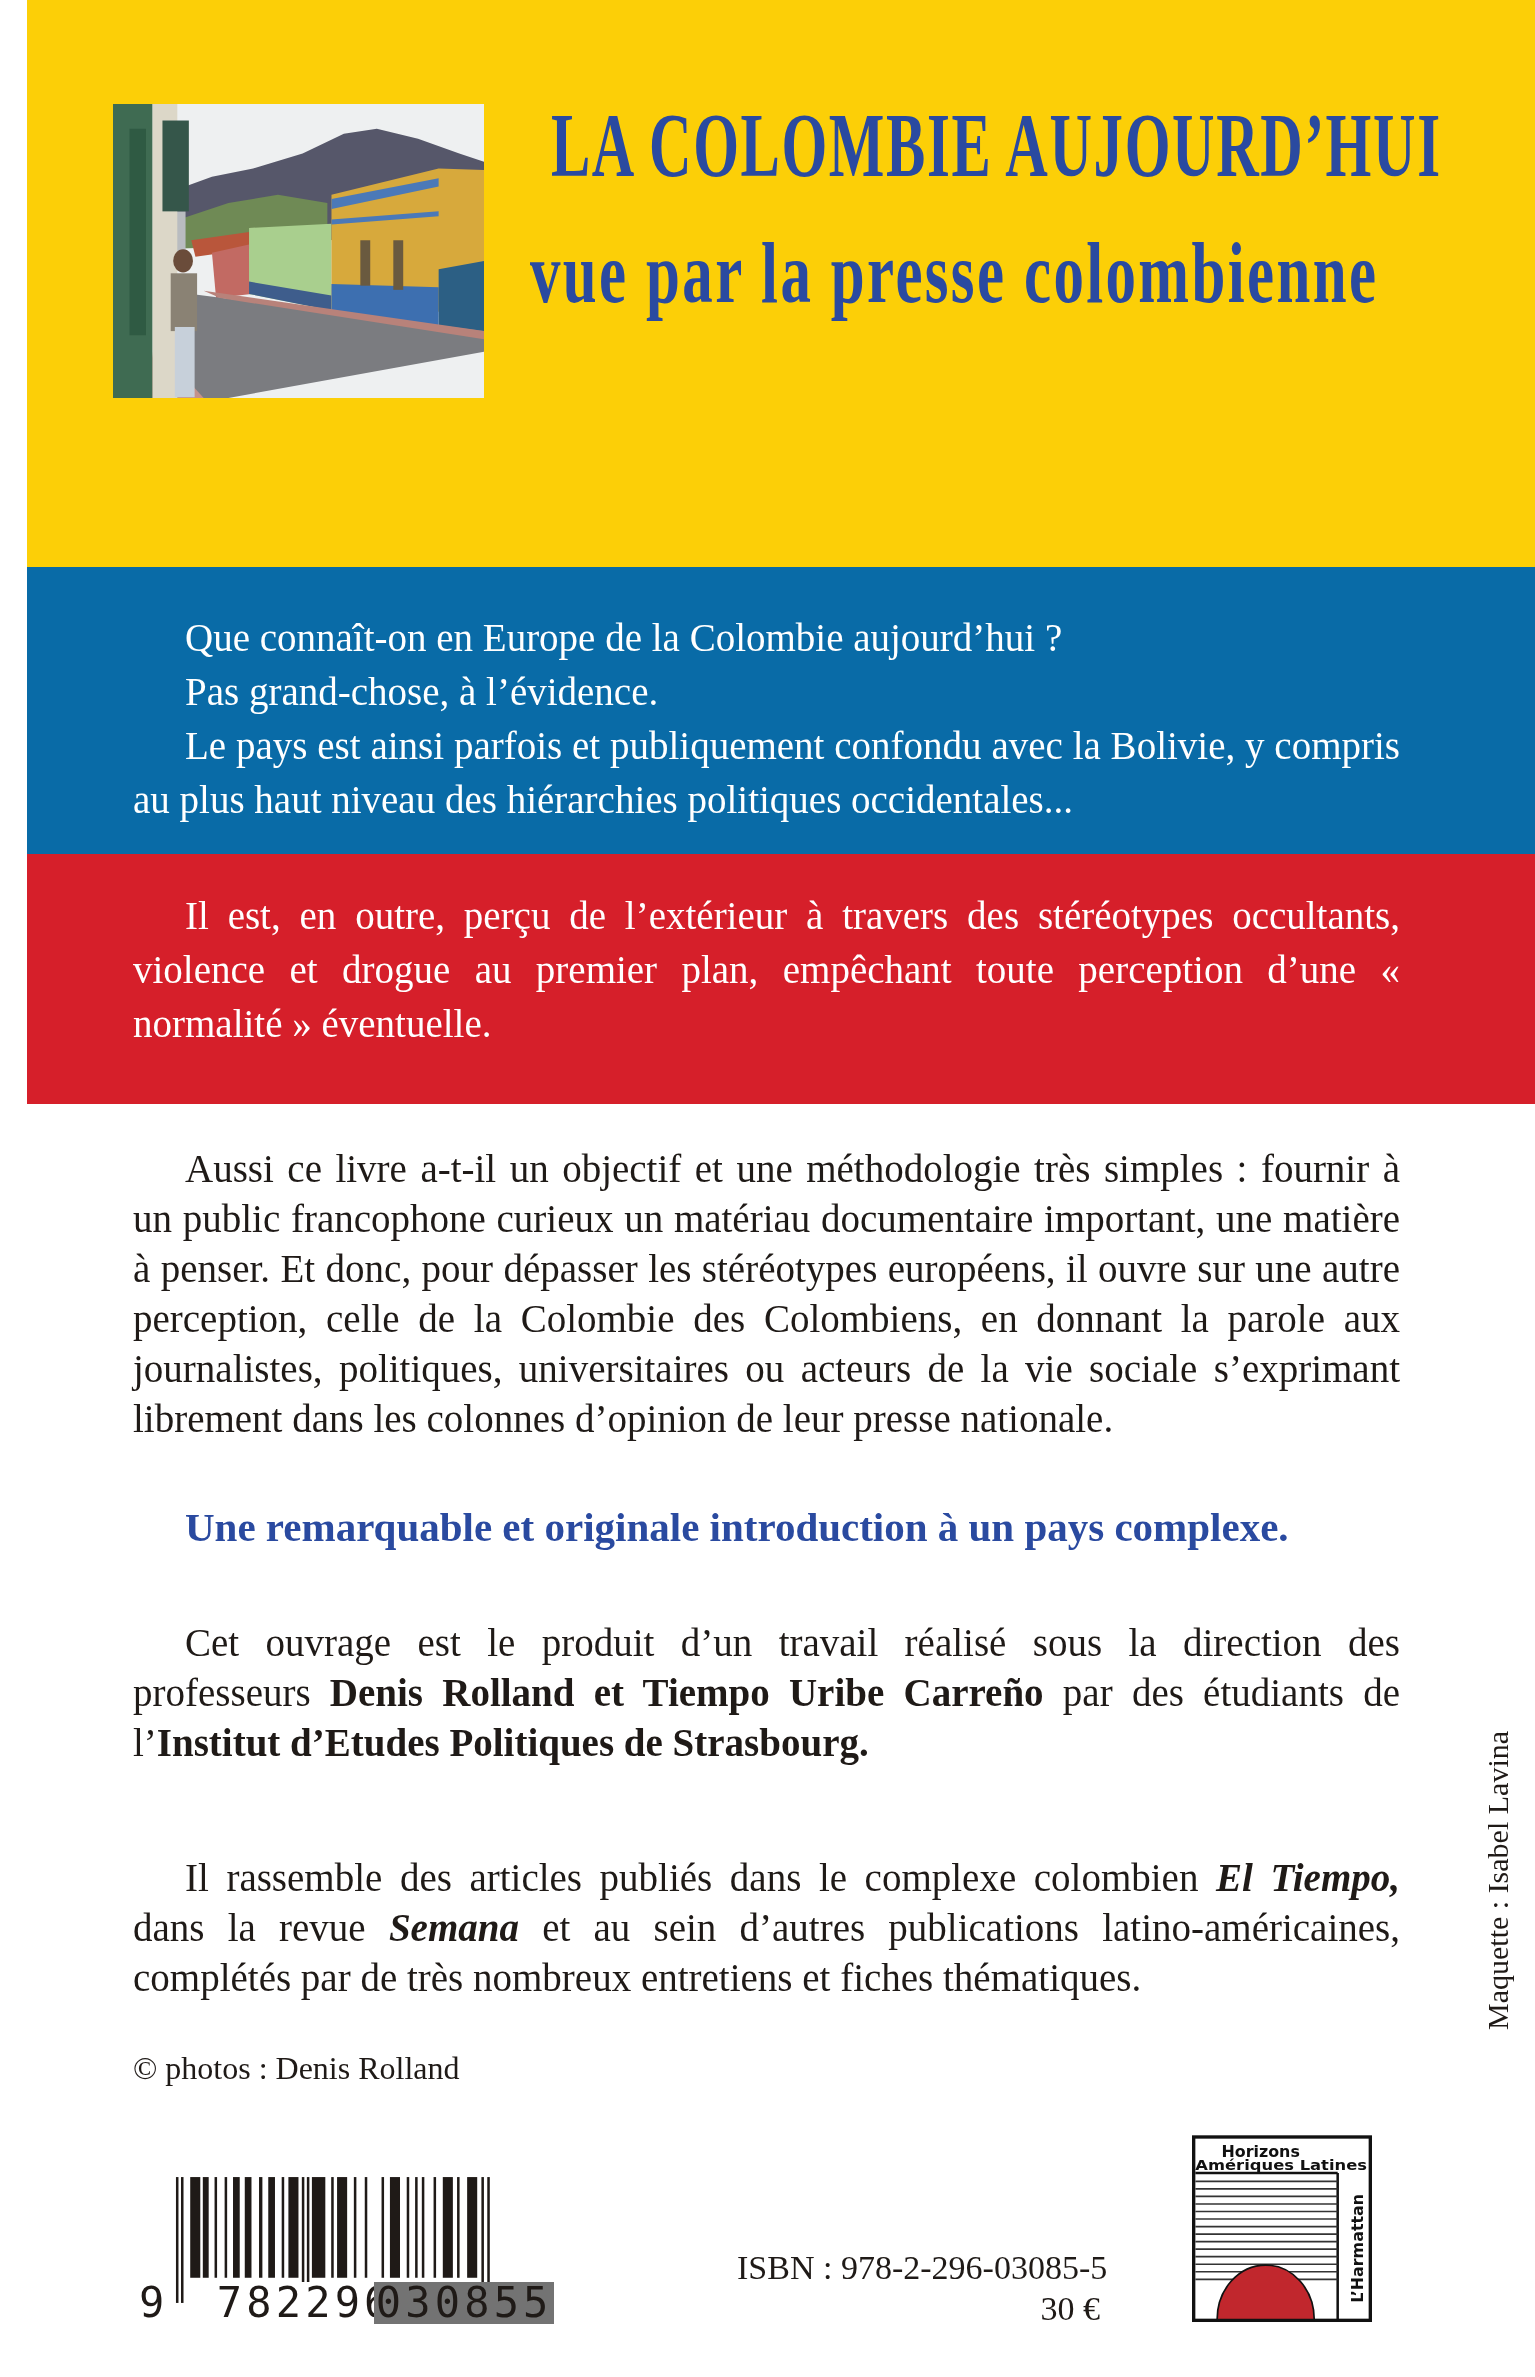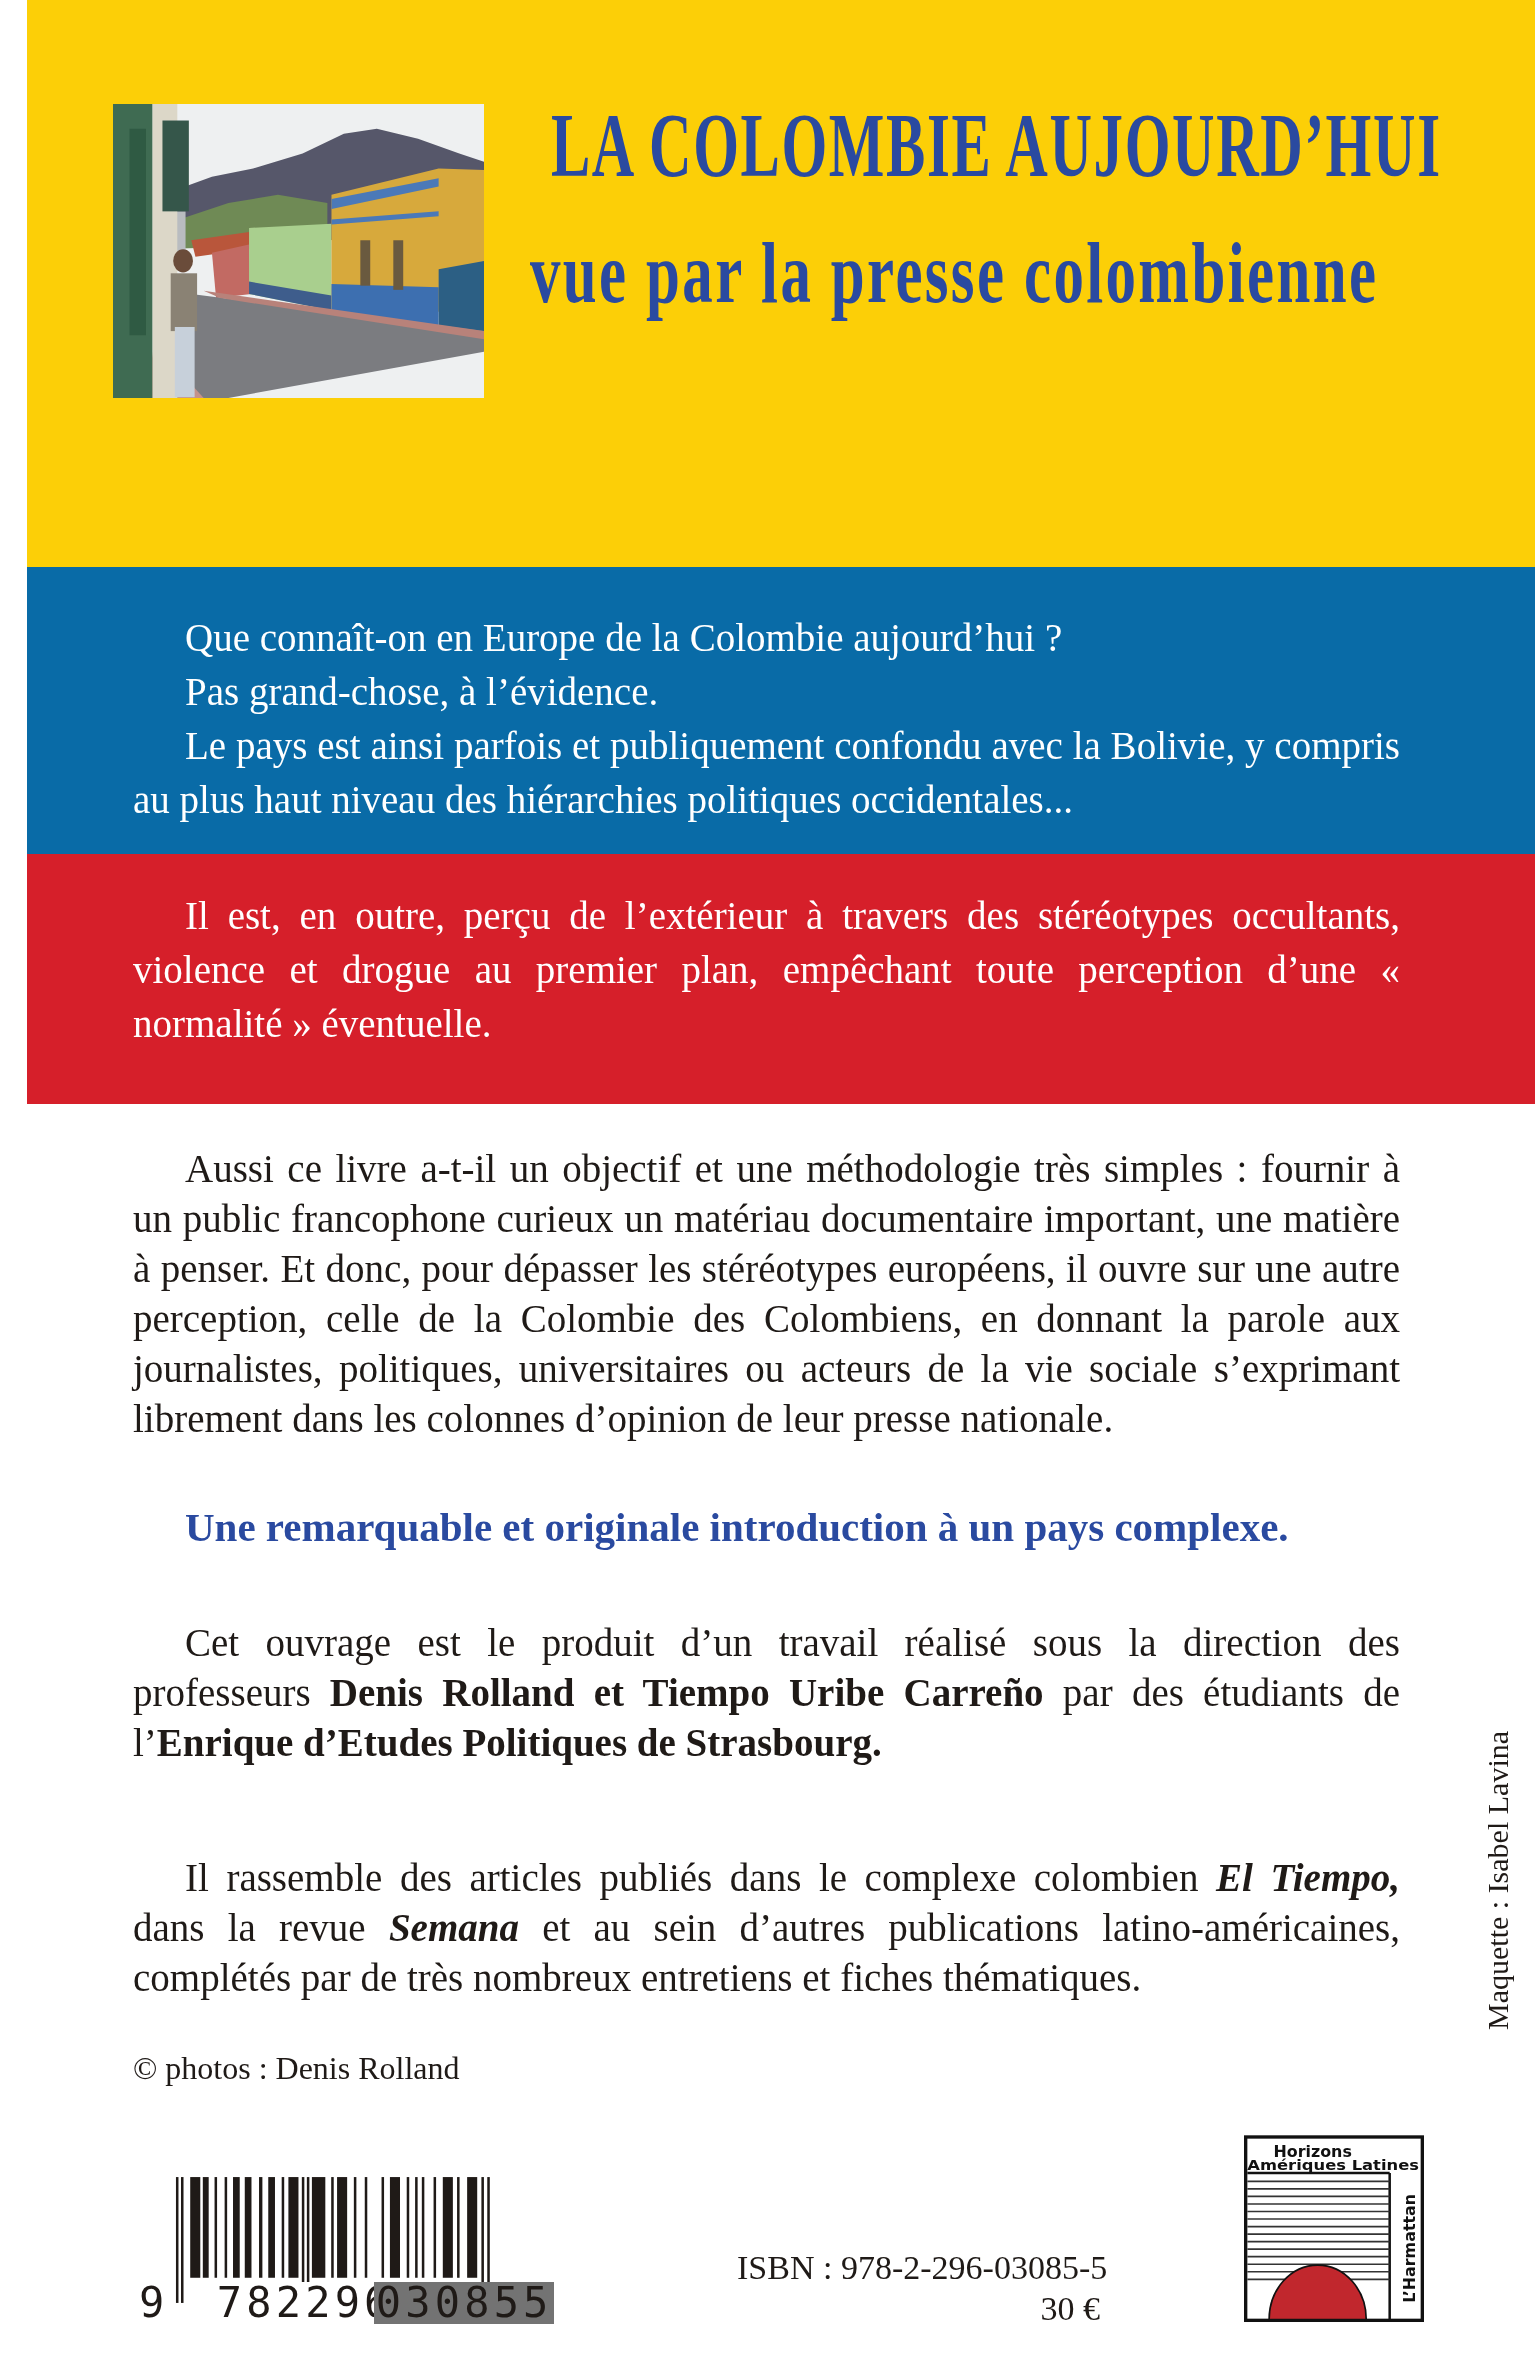"Enrique d’Etudes Politiques de" b { text: Enrique -> Institut }
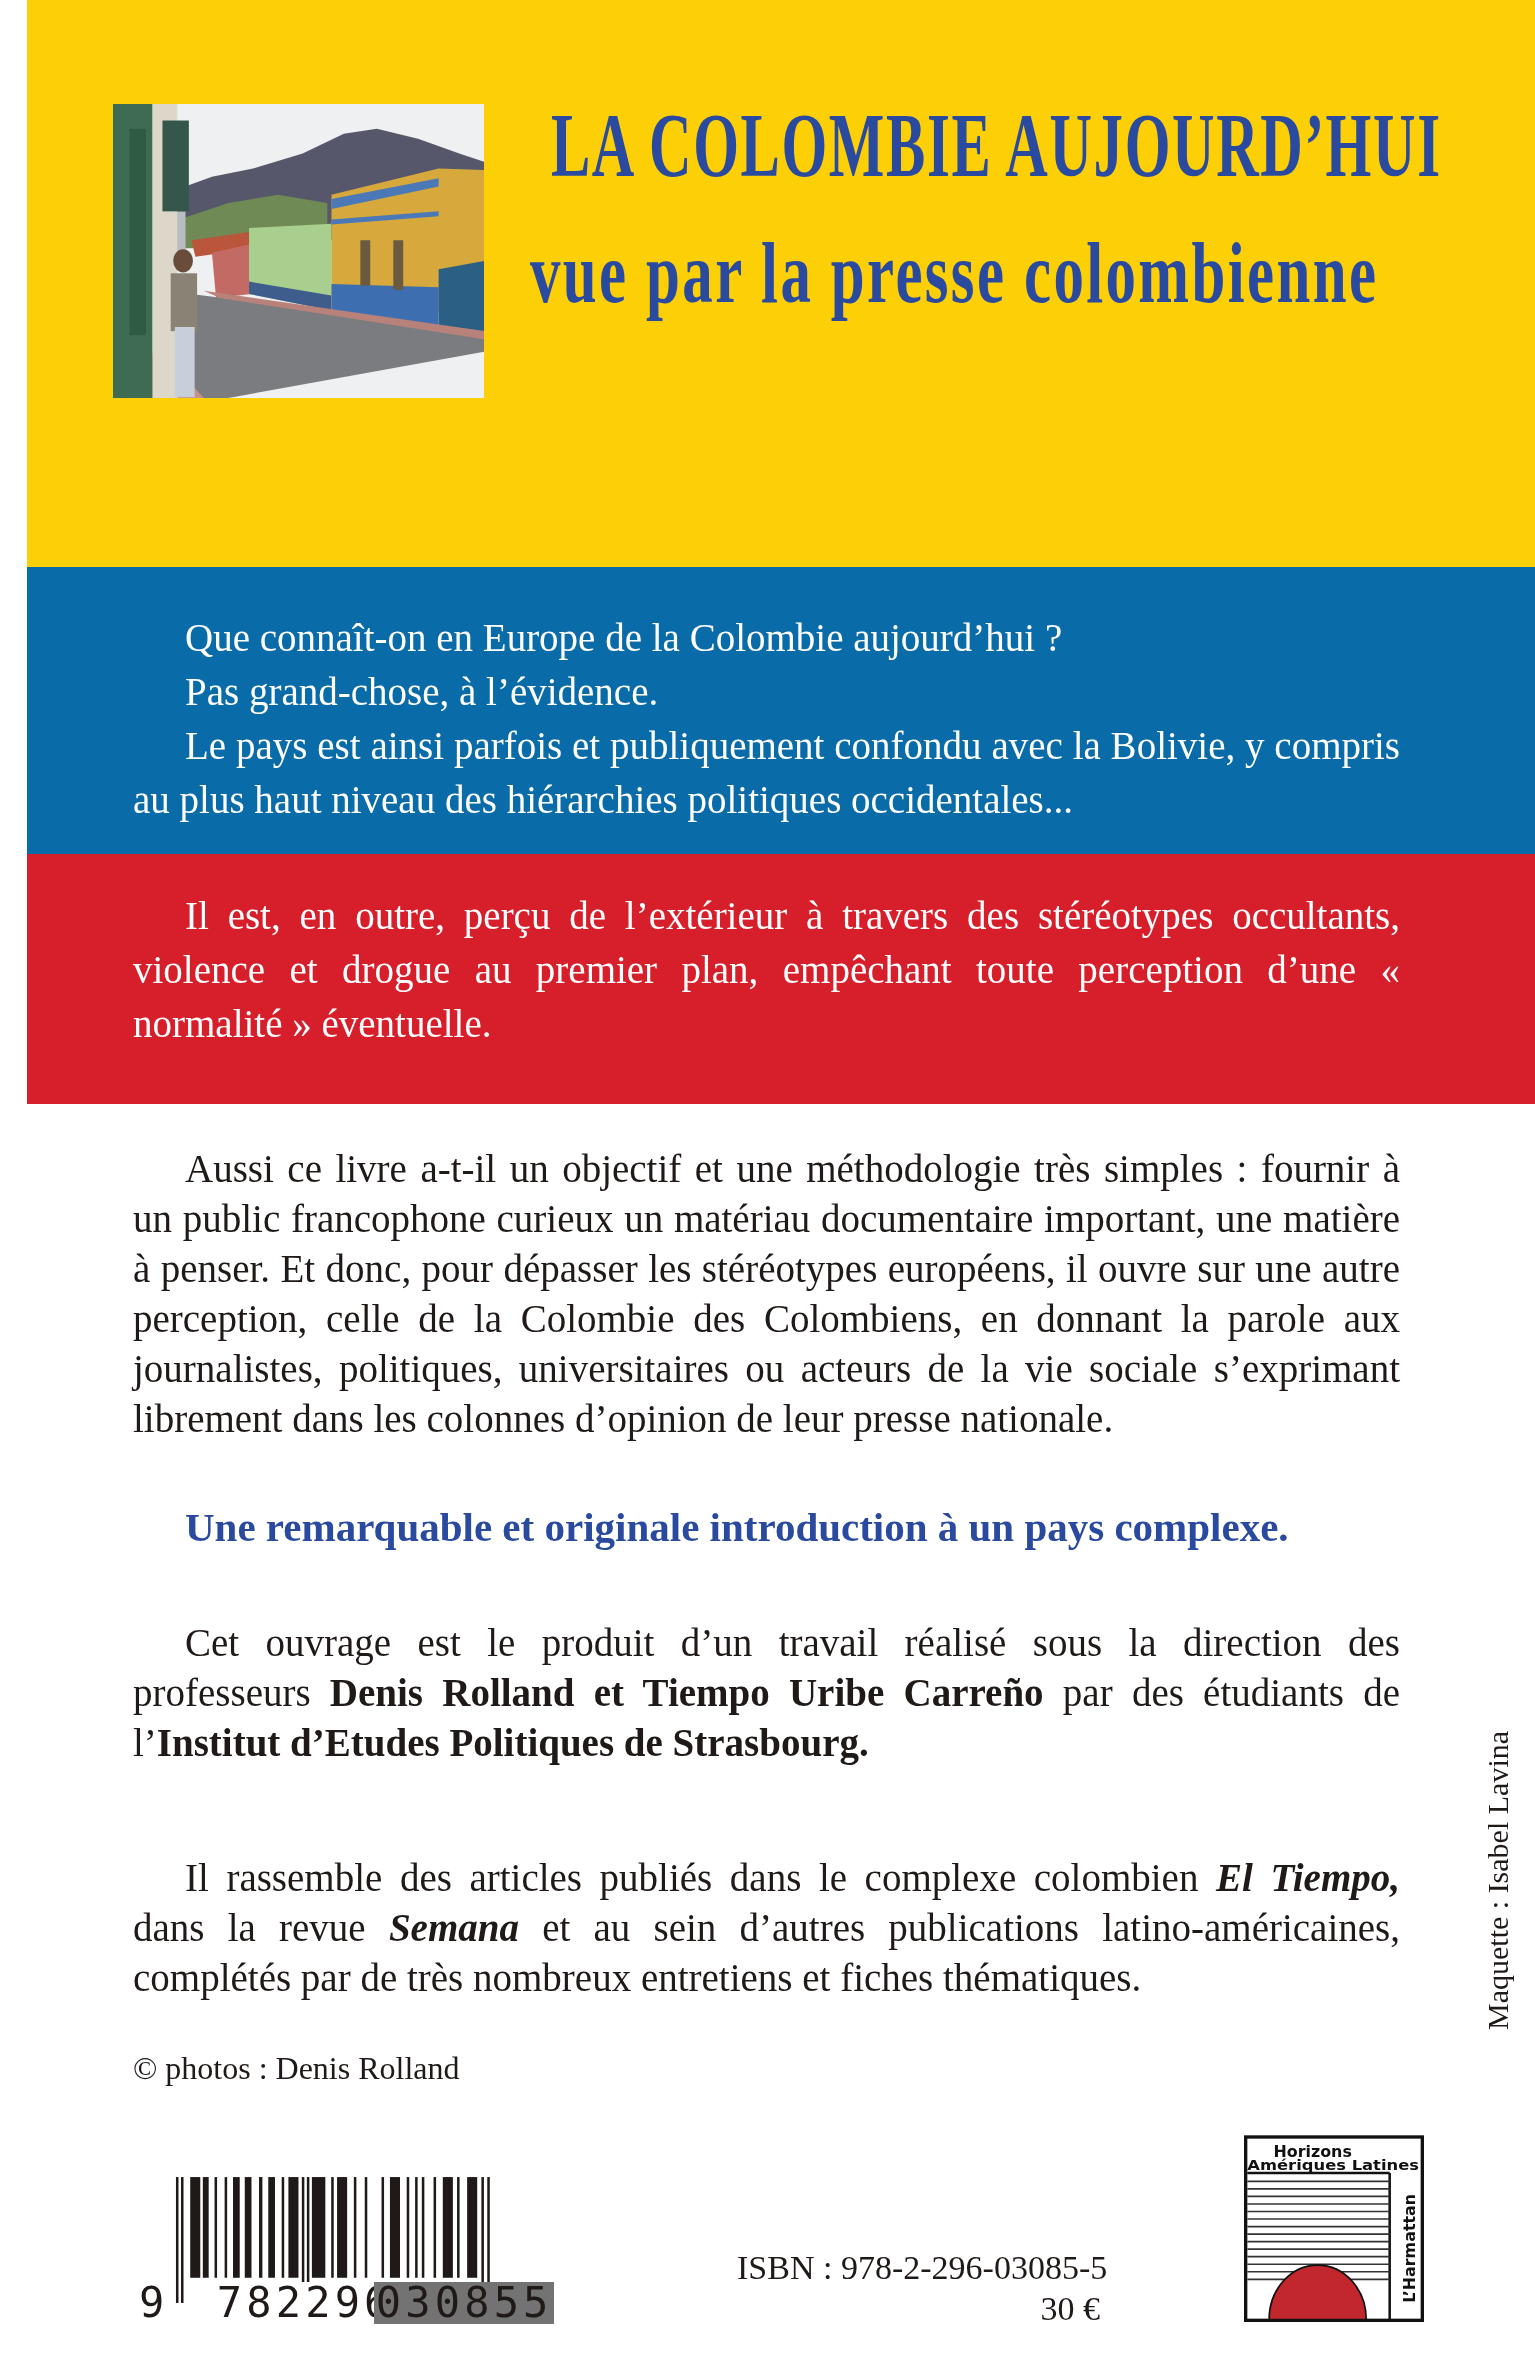"Horizons" .logo { left: 1244px -> 1192px }
